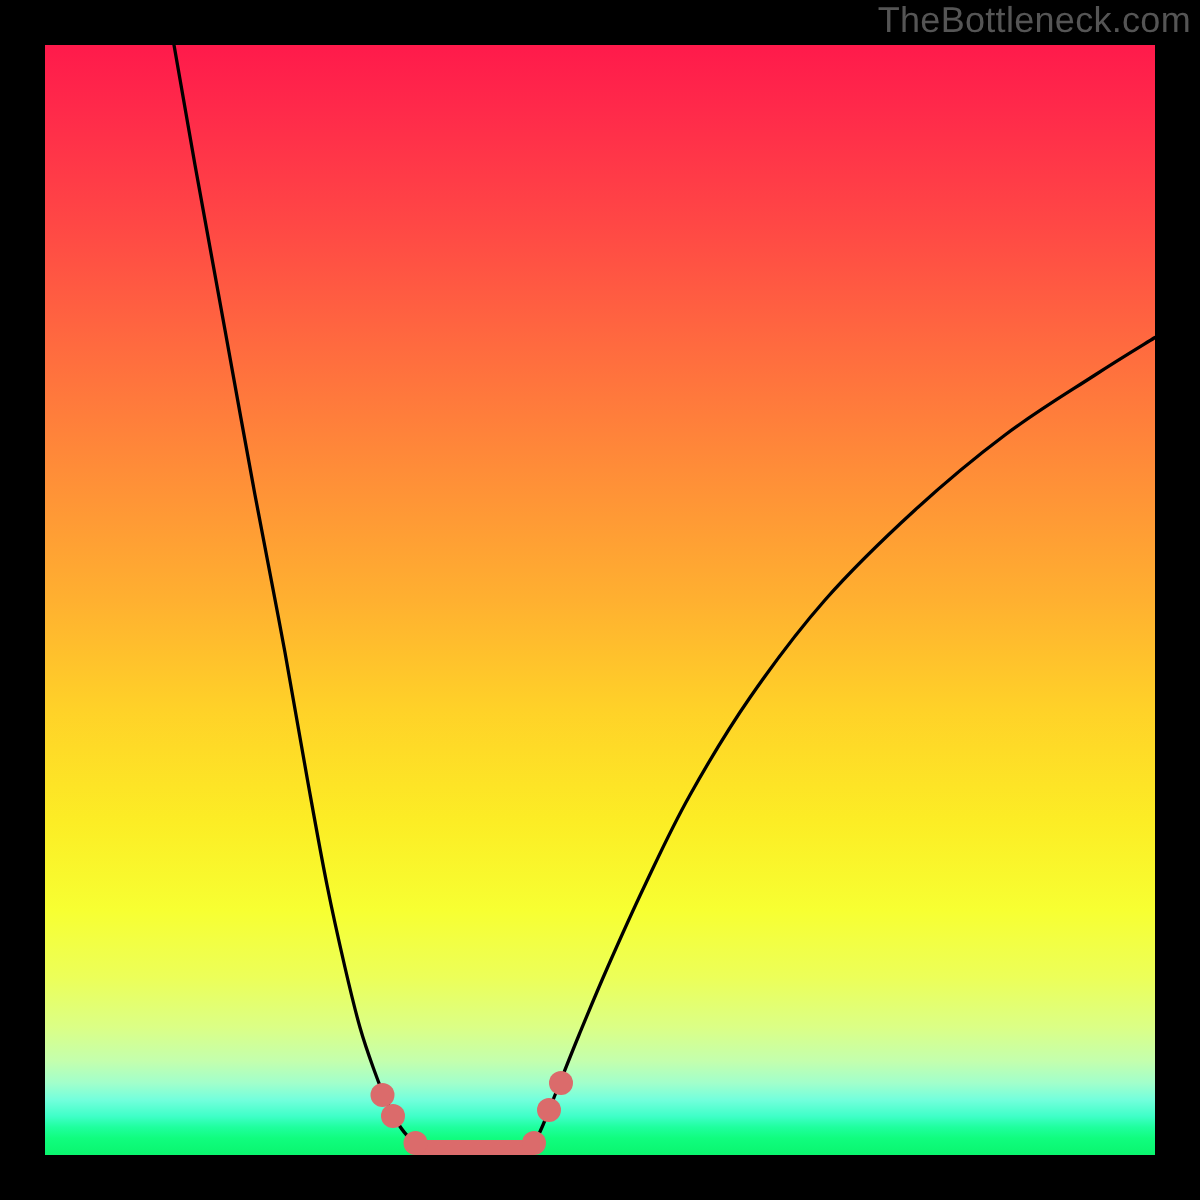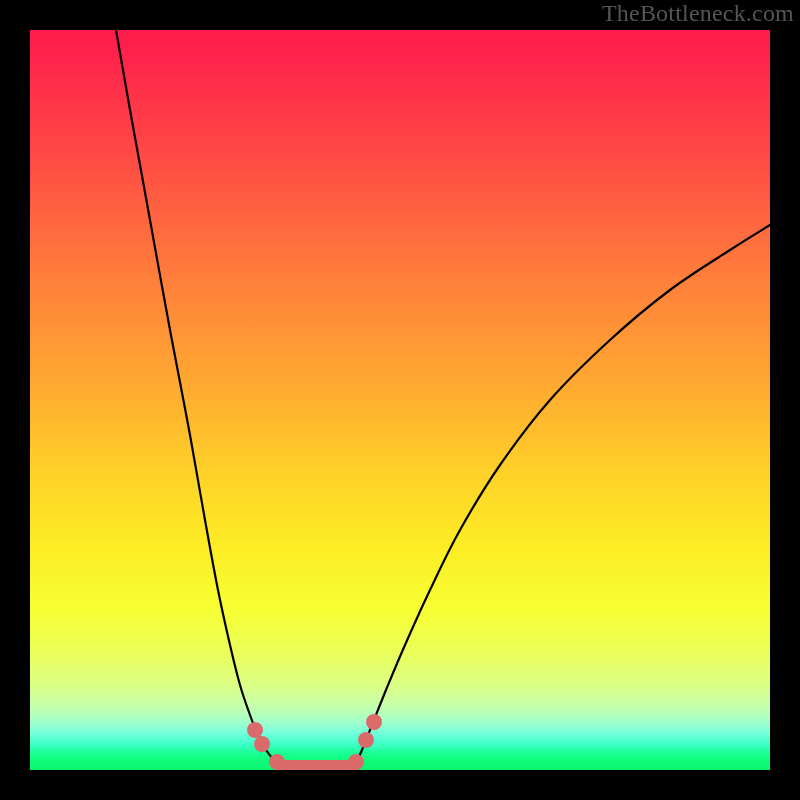"TheBottleneck.com" .watermark { font-family: Liberation Serif, serif -> Liberation Sans, sans-serif }
